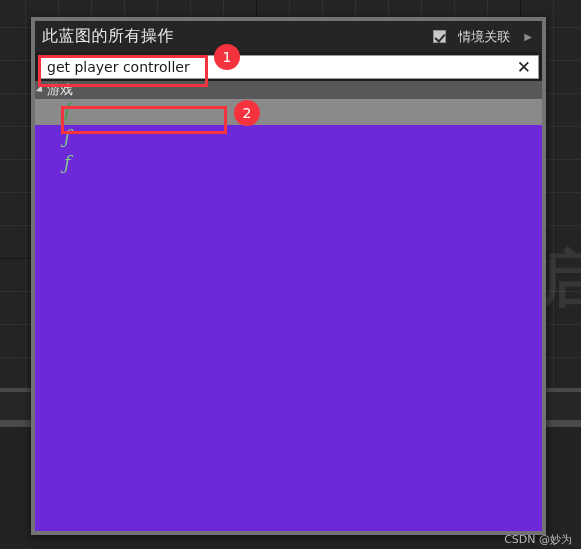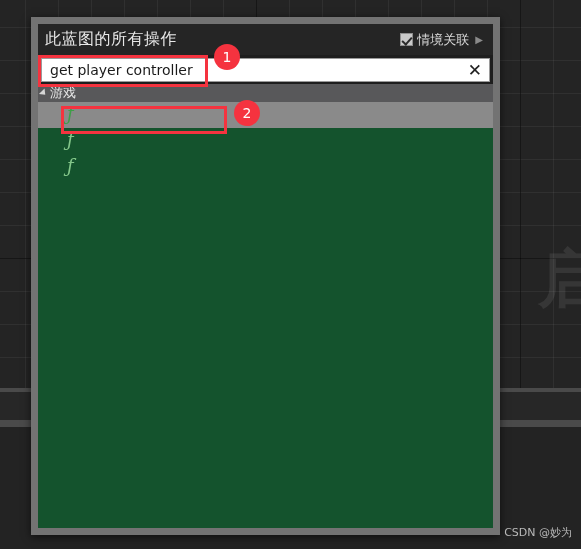"此蓝图的所有操作" #action-menu { border: 7px solid #737373 -> 4px solid #737373; width: 469px -> 515px }
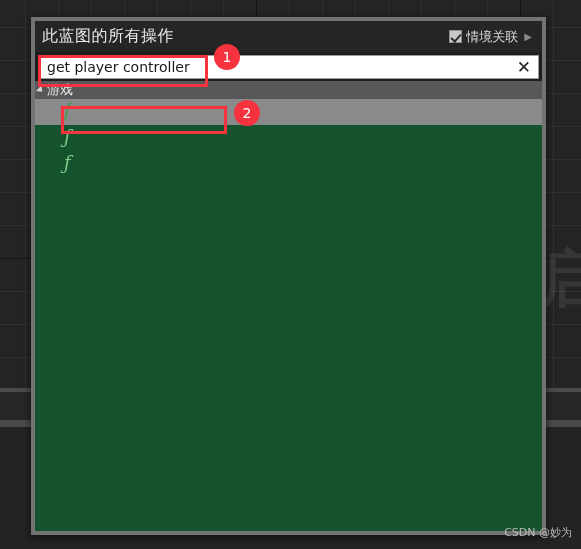"情境关联" #context-toggle { gap: 4px -> 12px }
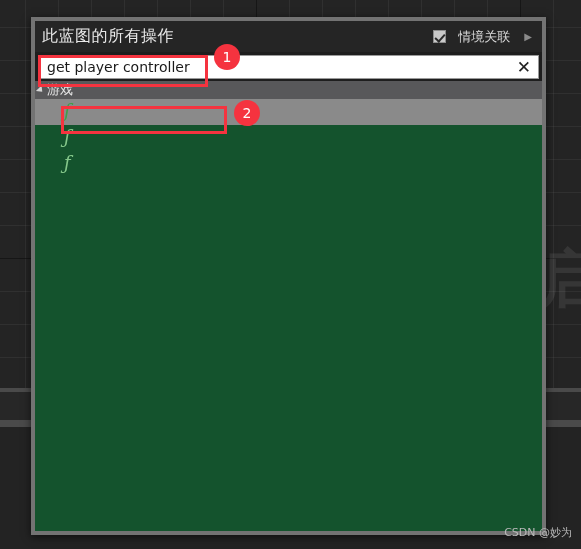"游戏" #results-list { background: #14532d -> #6d28d9 }
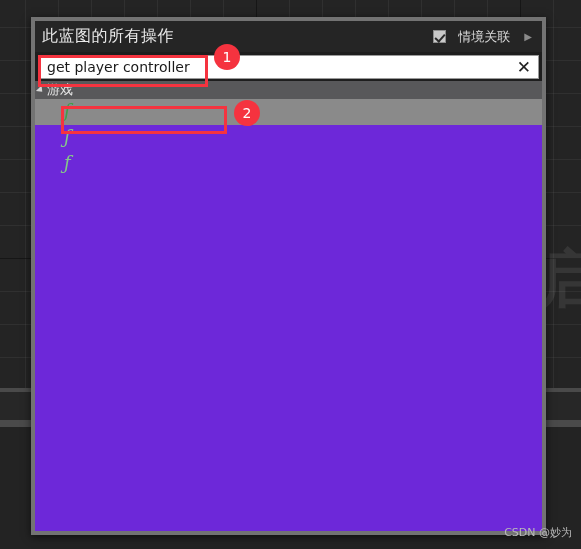"CSDN @妙为" #csdn-watermark { bottom: 9px -> 2px }
